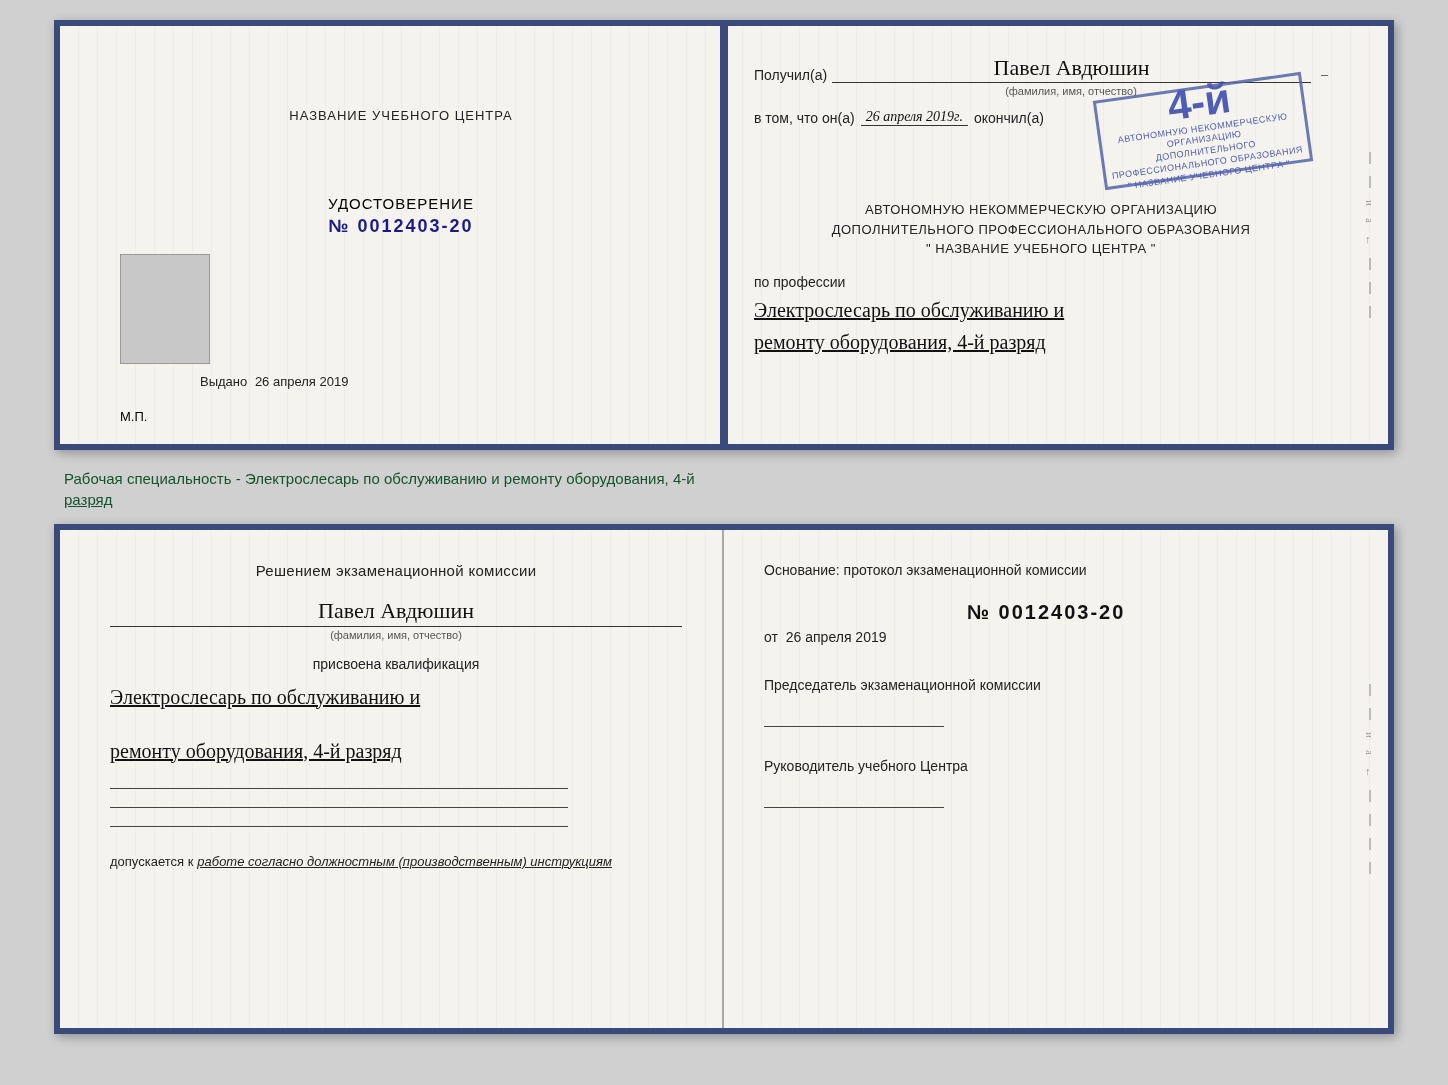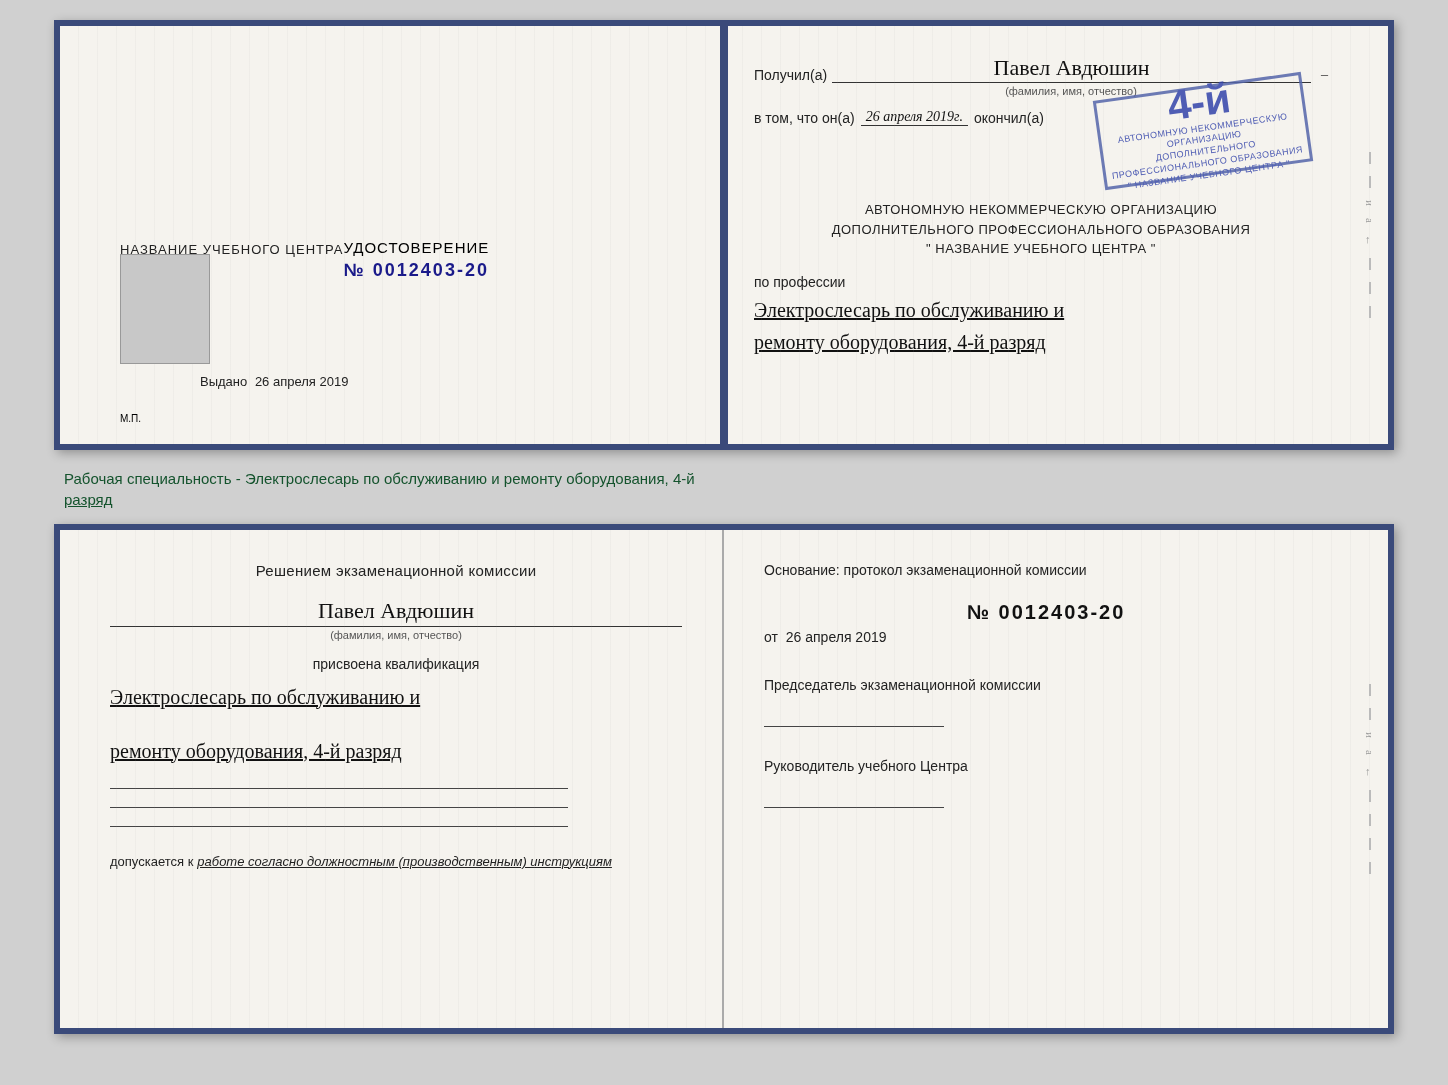"Выдано 26 апреля 2019" .doc-left { flex-direction: row -> column }
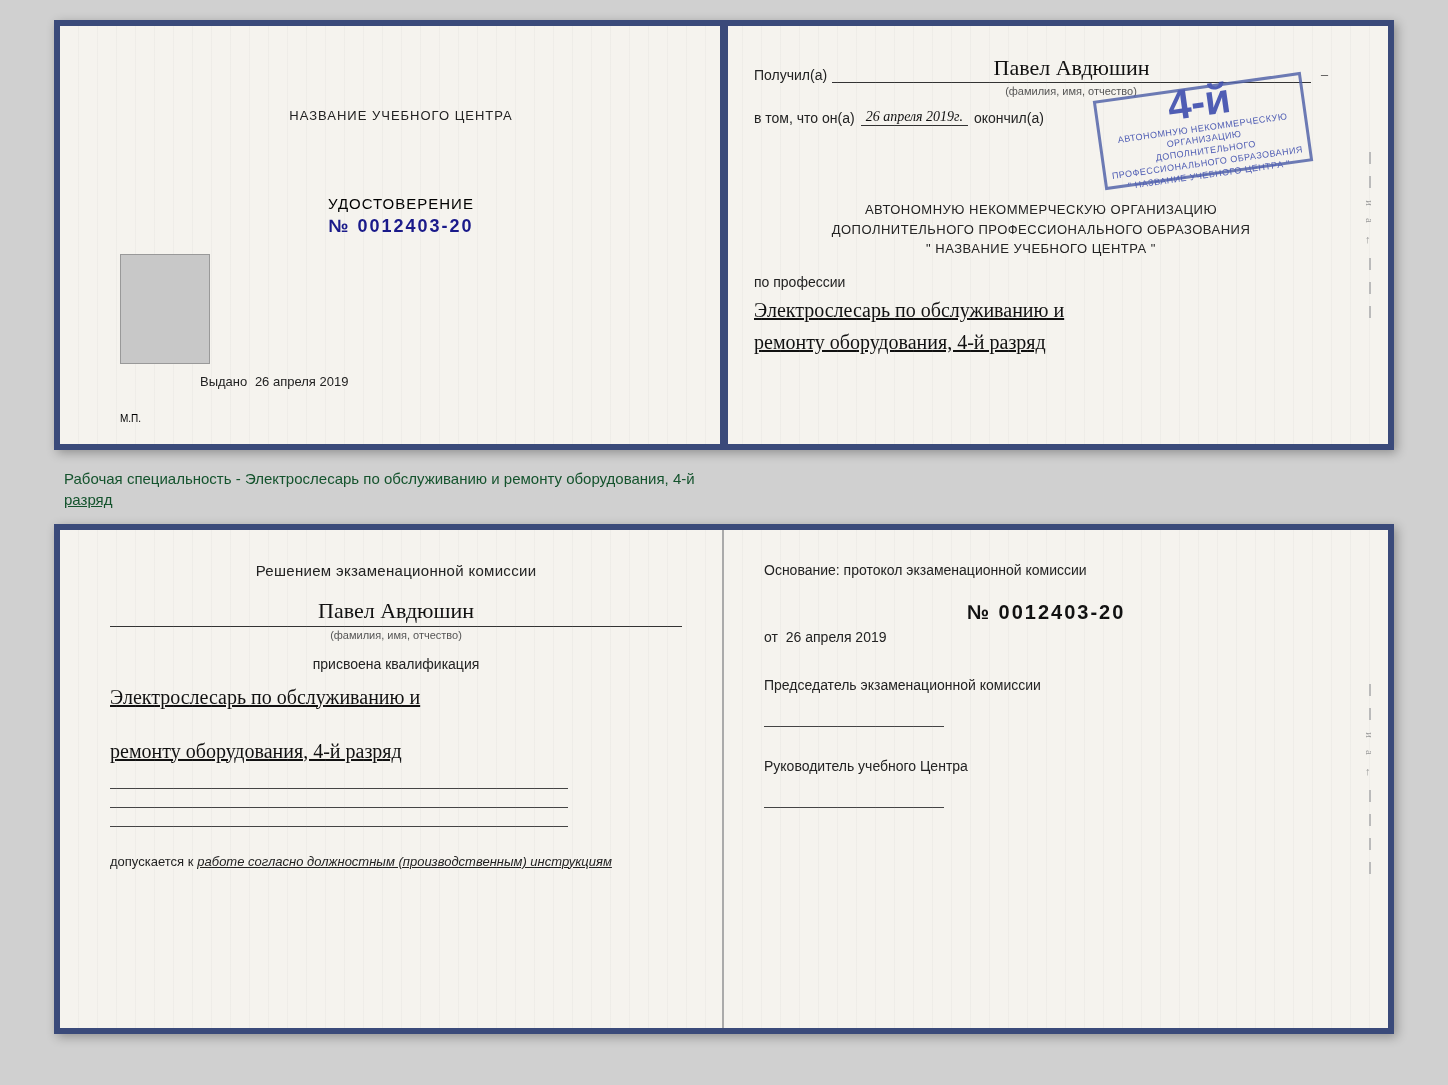"М.П." div.mp-label { font-size: 10px -> 13px }
